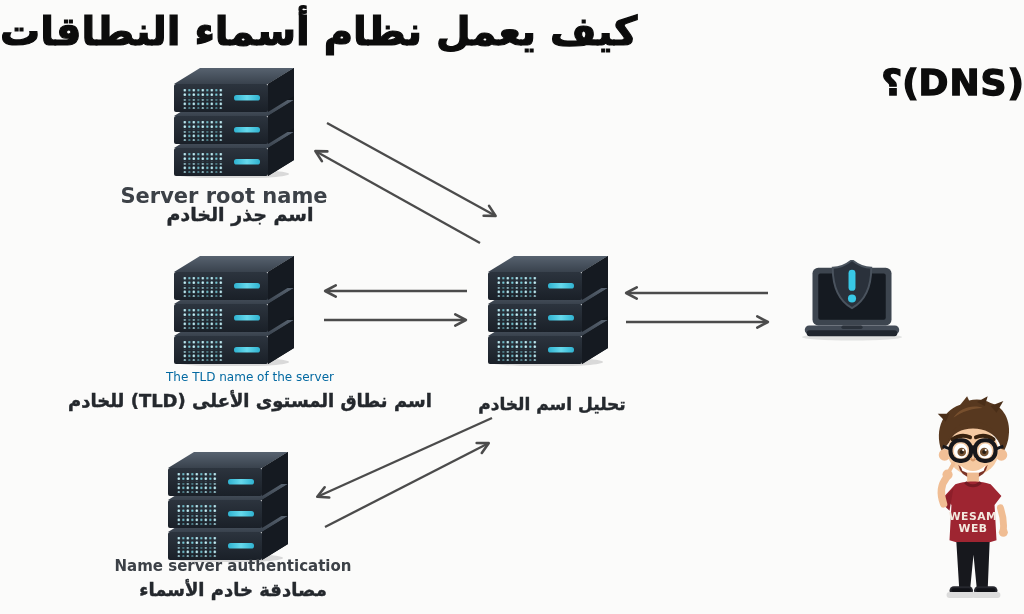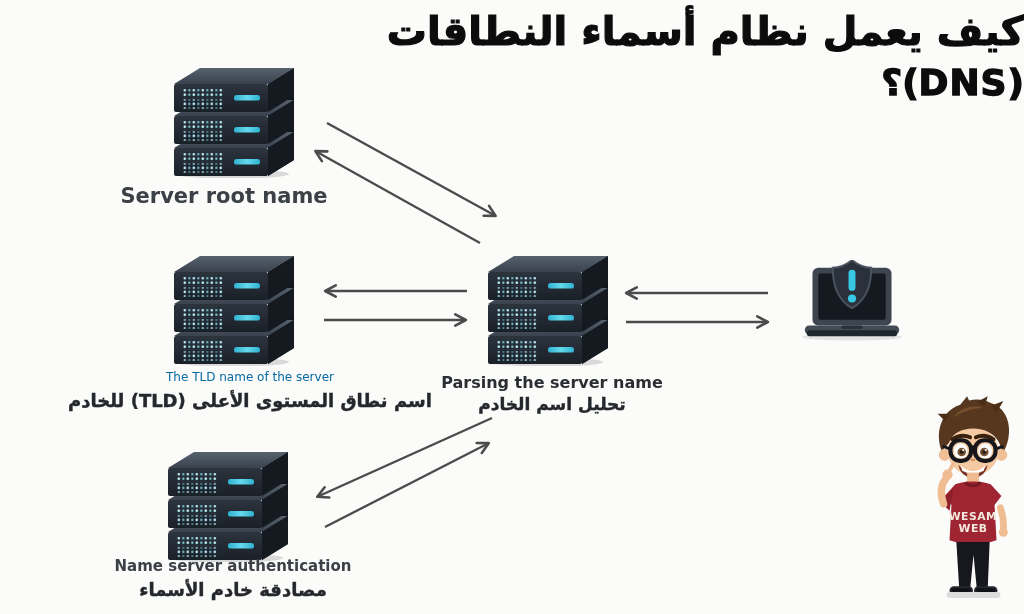"كيف يعمل نظام أسماء النطاقات" .title-line1 { text-align: right -> left }
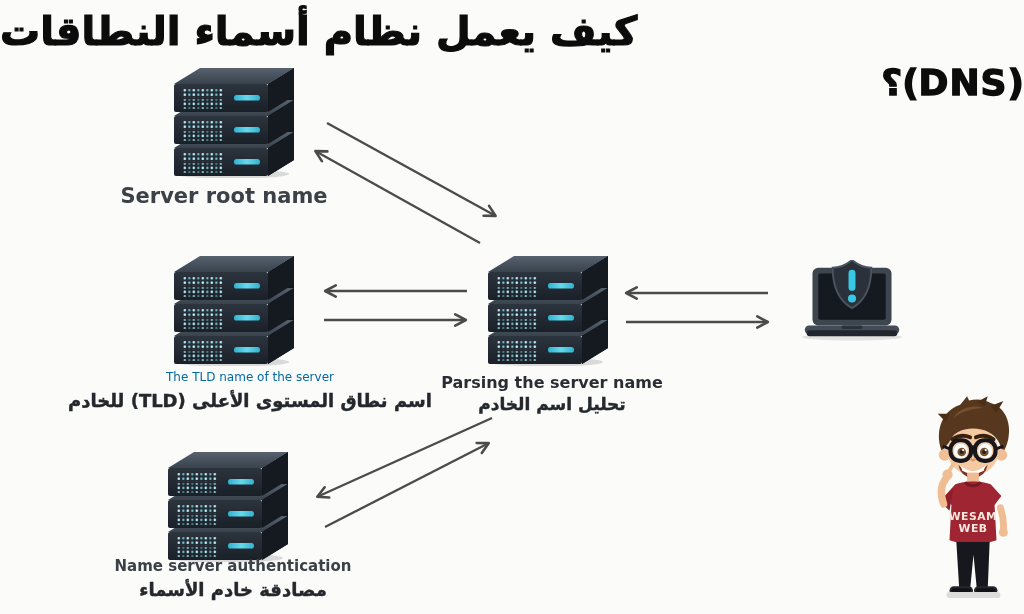"اسم جذر الخادم" div.abs { html: none -> <div>اسم جذر الخادم</div> }
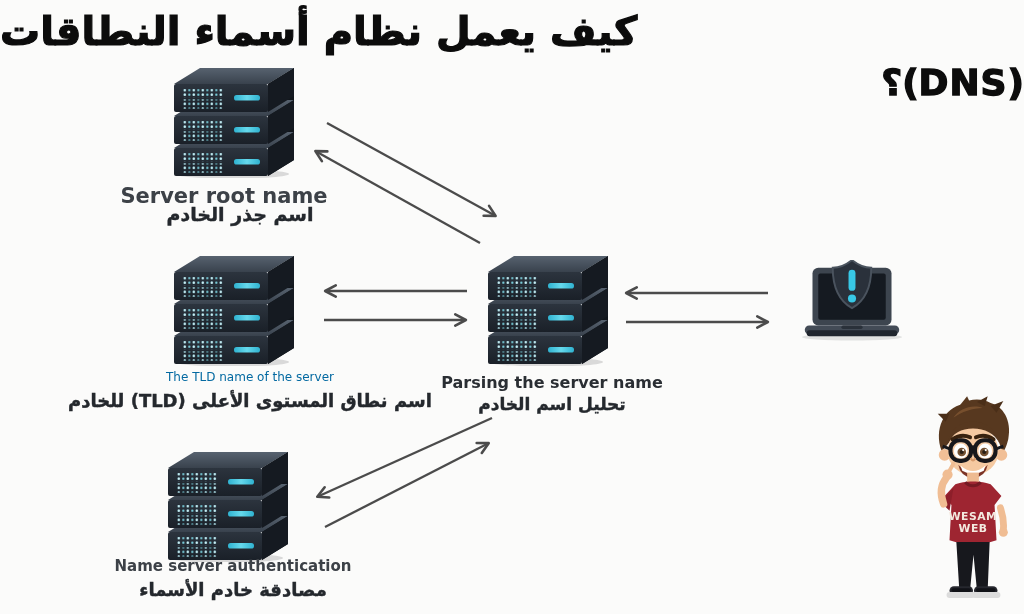"Parsing the server name" div.abs { html: <div>Parsing the server name</div> -> none }
